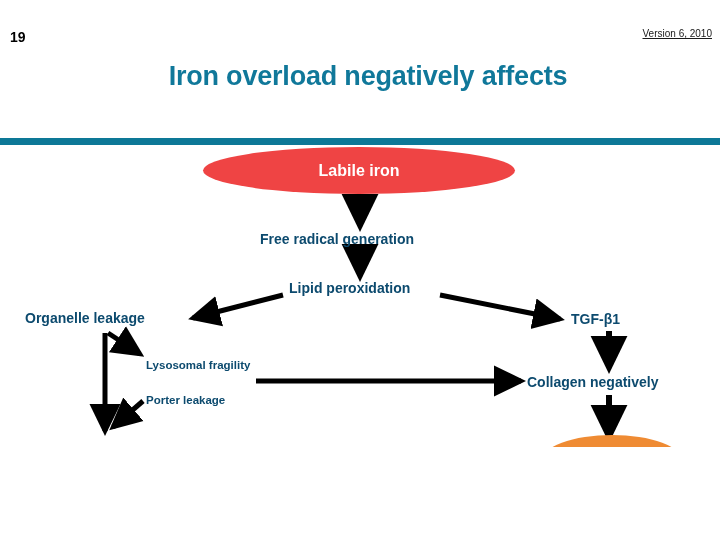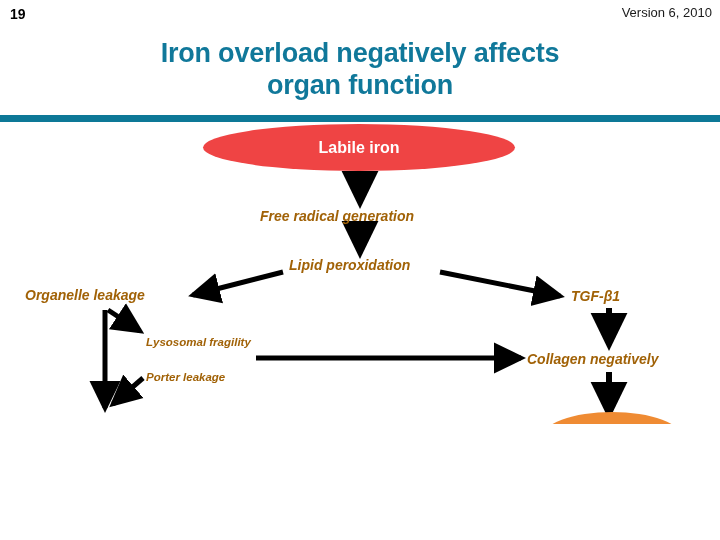"19" #slide { margin-top: none -> 23px }
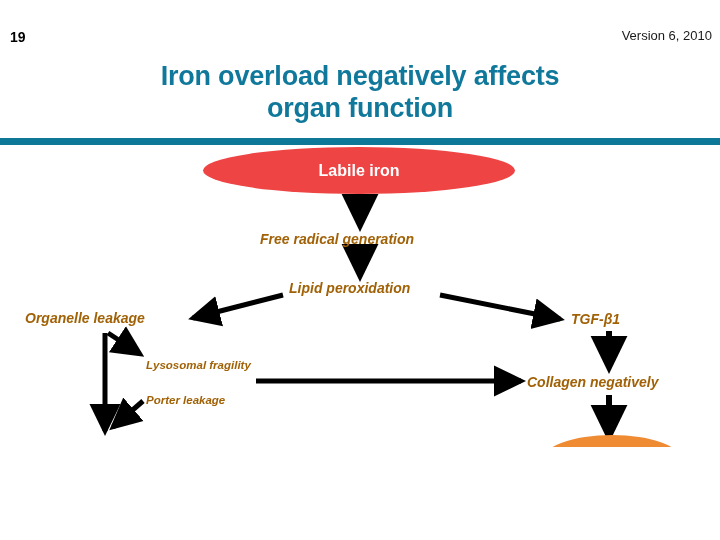"Version 6, 2010" #version-label { font-size: 13px -> 10px; text-decoration: none -> underline }
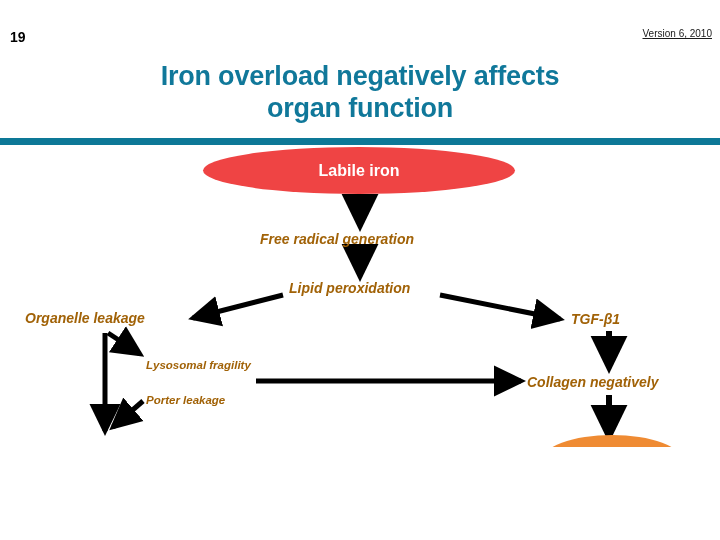"Iron overload negatively affects" #title { left: 60px -> 68px }
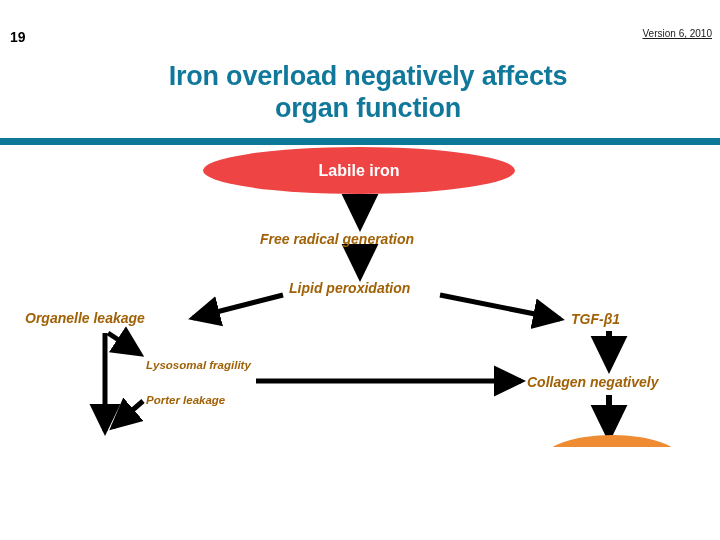"organ function" div { html: <div>organ function</div> -> none }
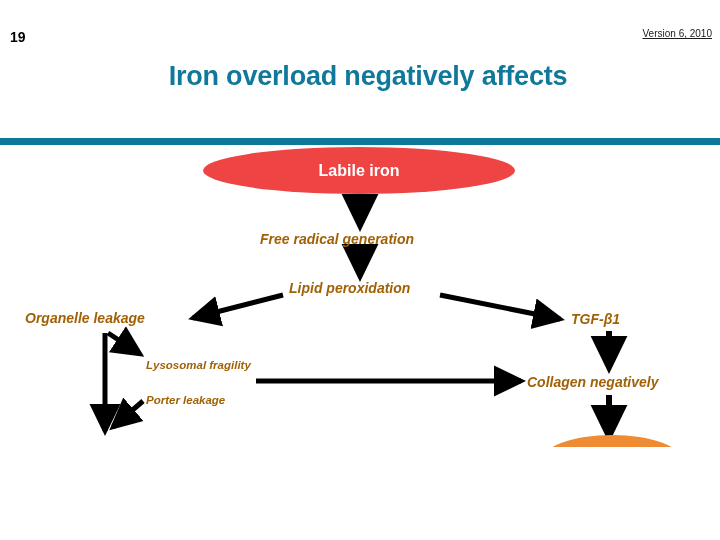"Free radical generation" .flow-label { color: #a16207 -> #0c4a6e; font-style: italic -> none }
